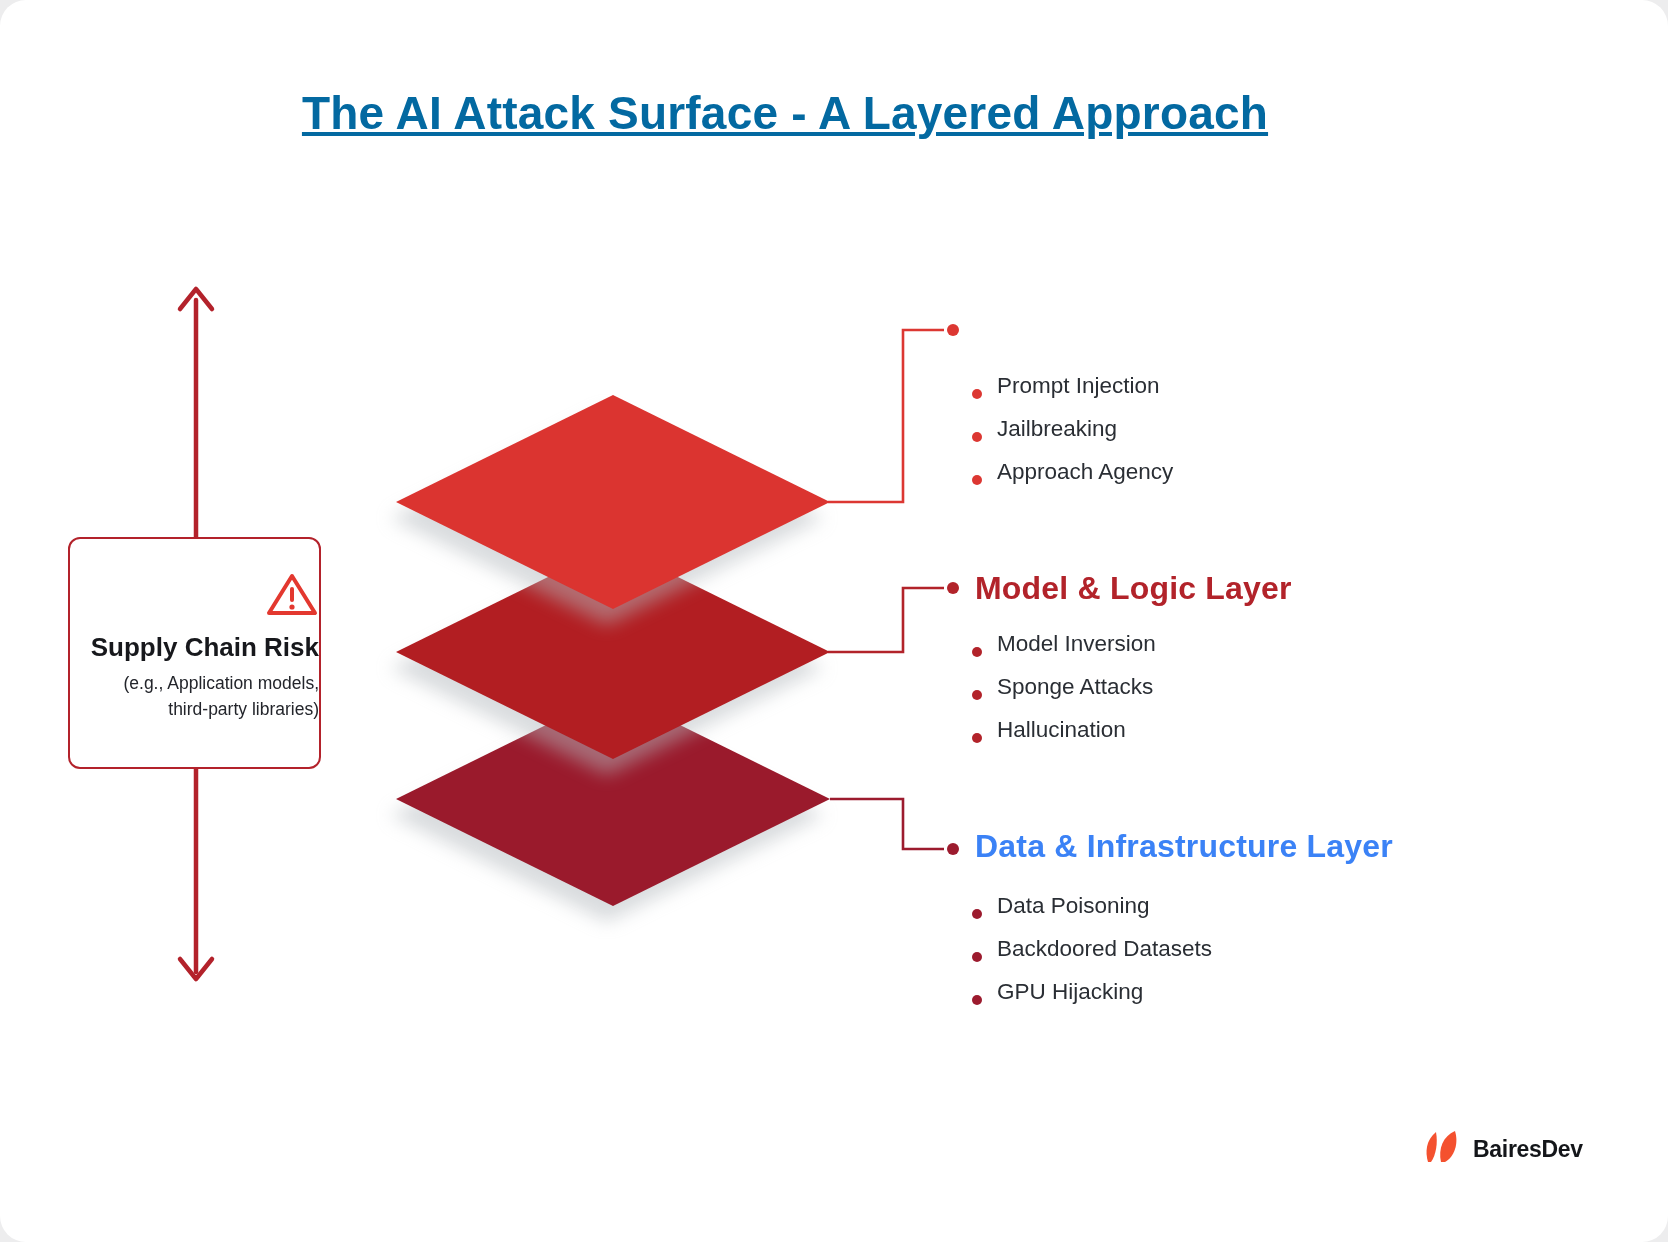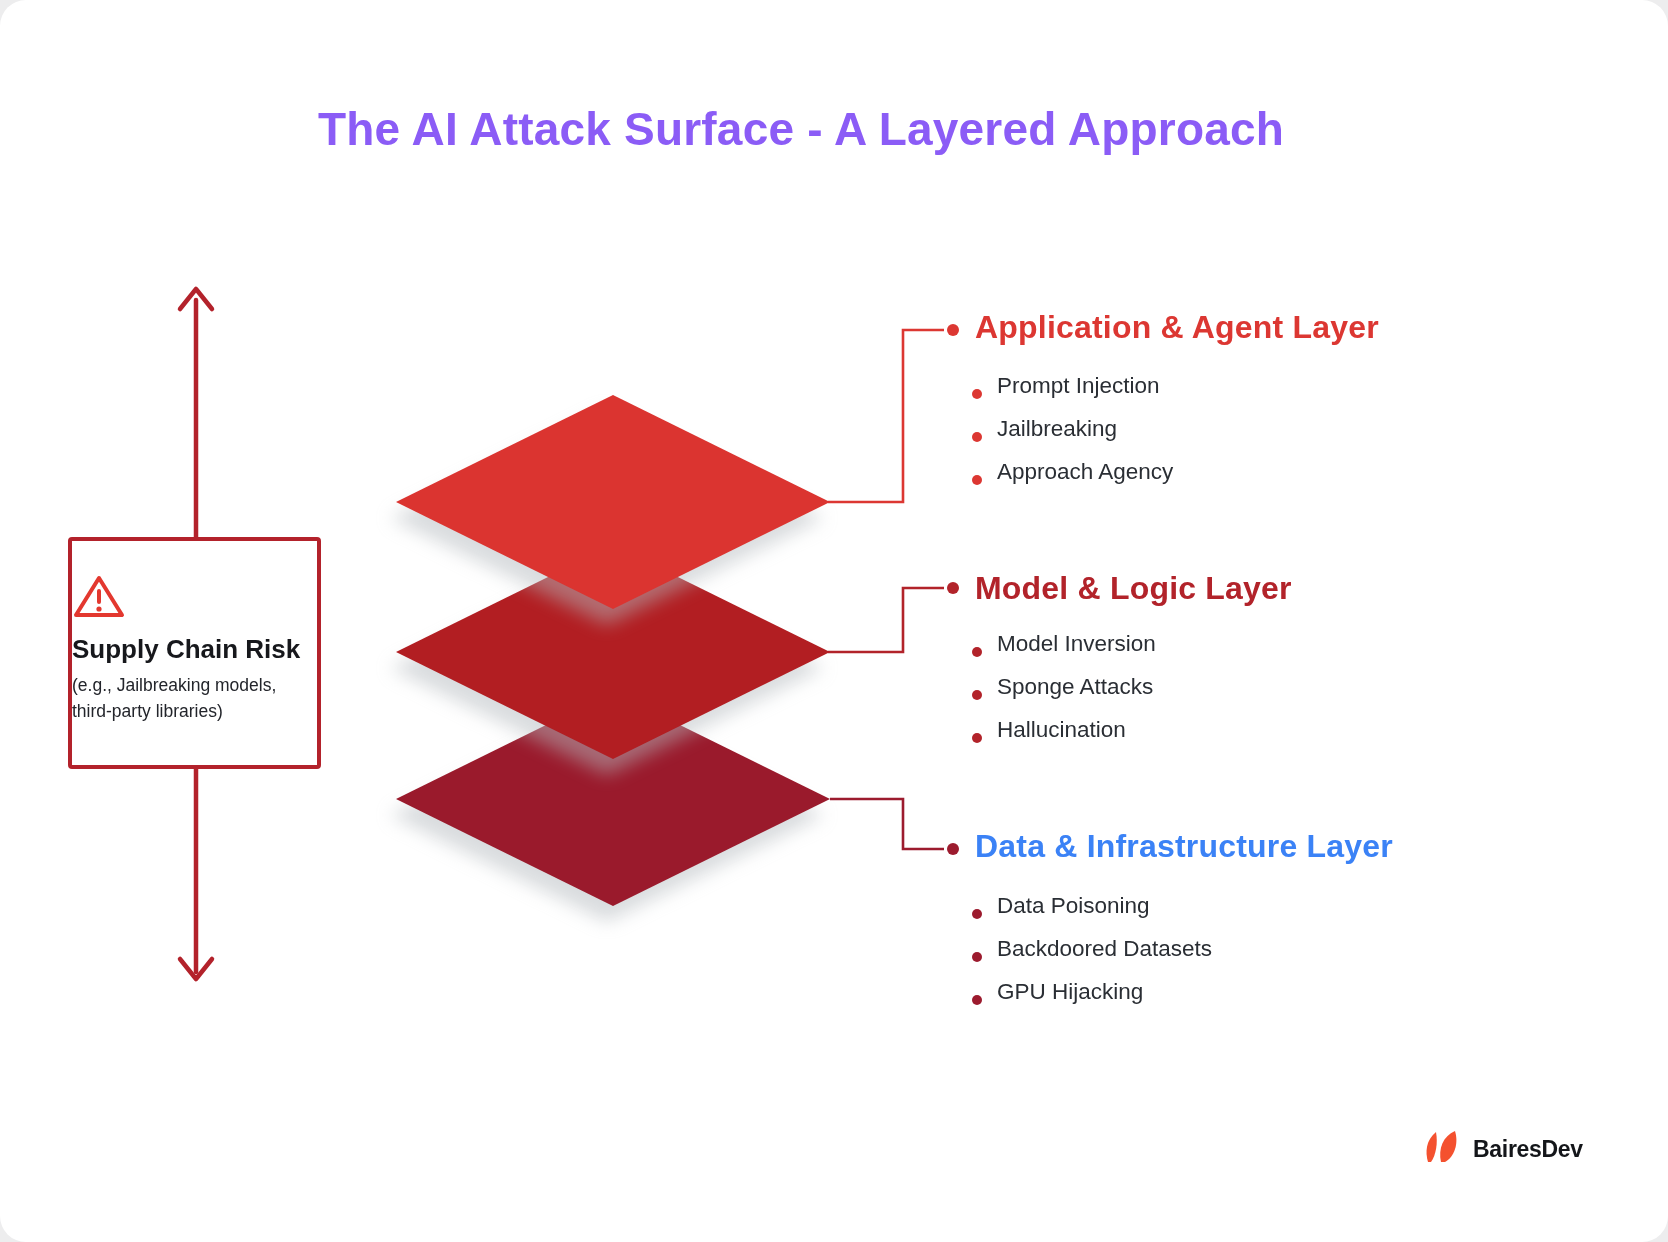"The AI Attack Surface -" .page-title { color: #8b5cf6 -> #0369a1; margin: 16px -> 0; text-decoration: none -> underline }
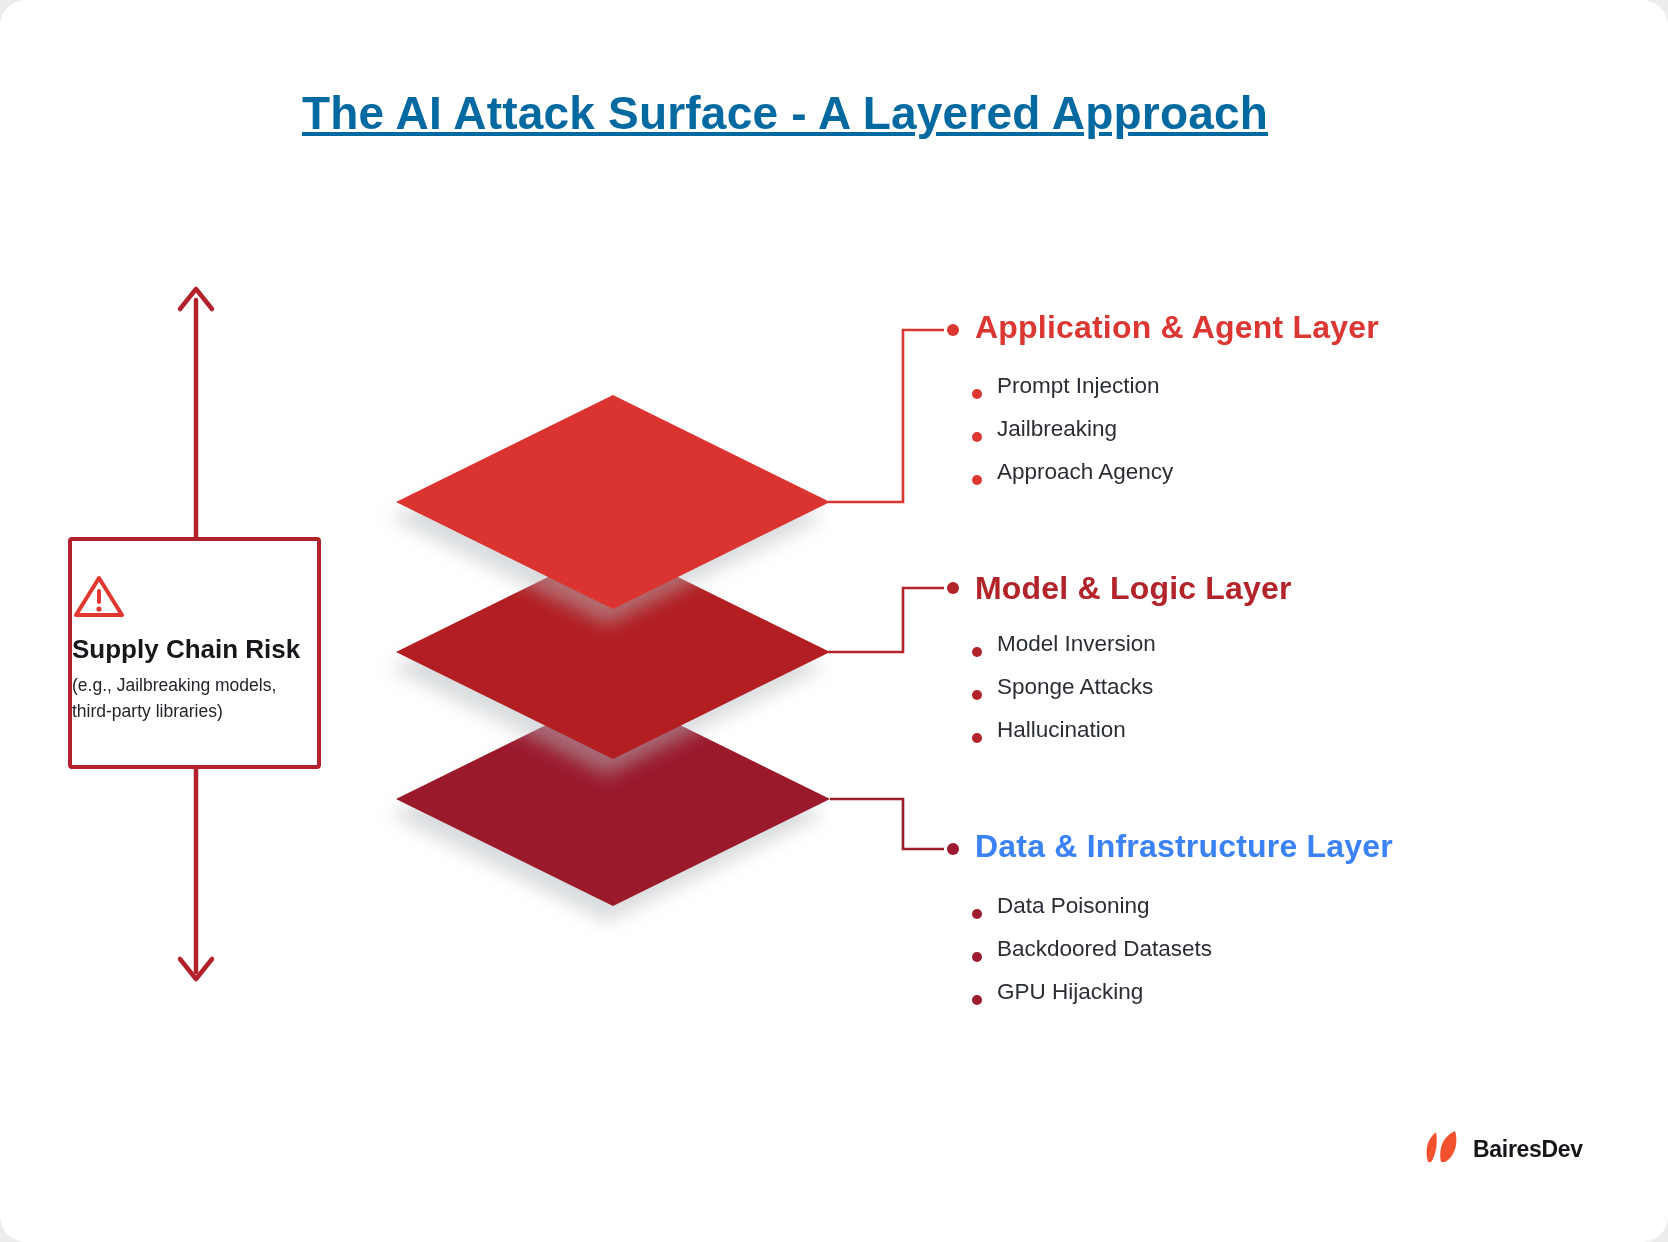"Application & Agent Layer" h2.layer-heading { html: <h2>Application &amp; Agent Layer</h2> -> none }
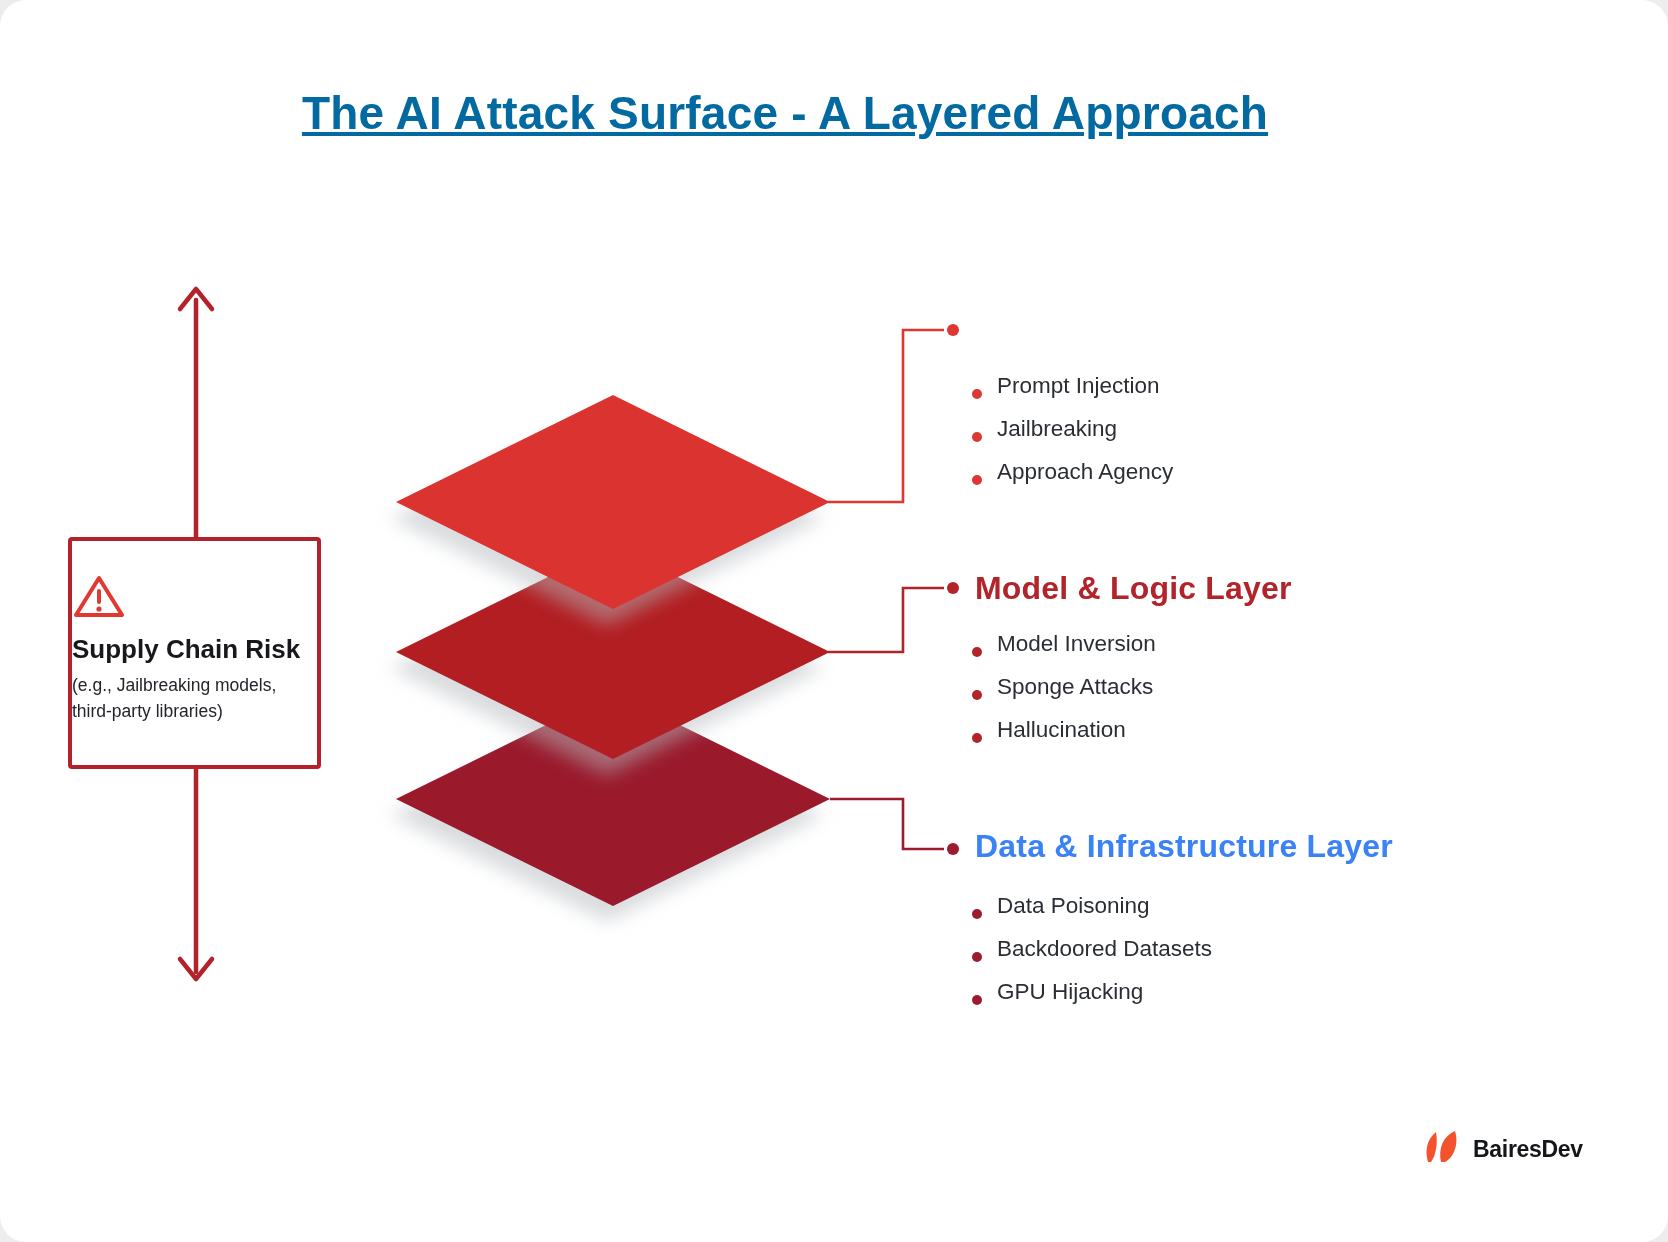"Supply Chain Risk" .supply-card { border: 4px solid #0ea5e9 -> 2px solid #0ea5e9; border-radius: 4px -> 12px; text-align: left -> right }
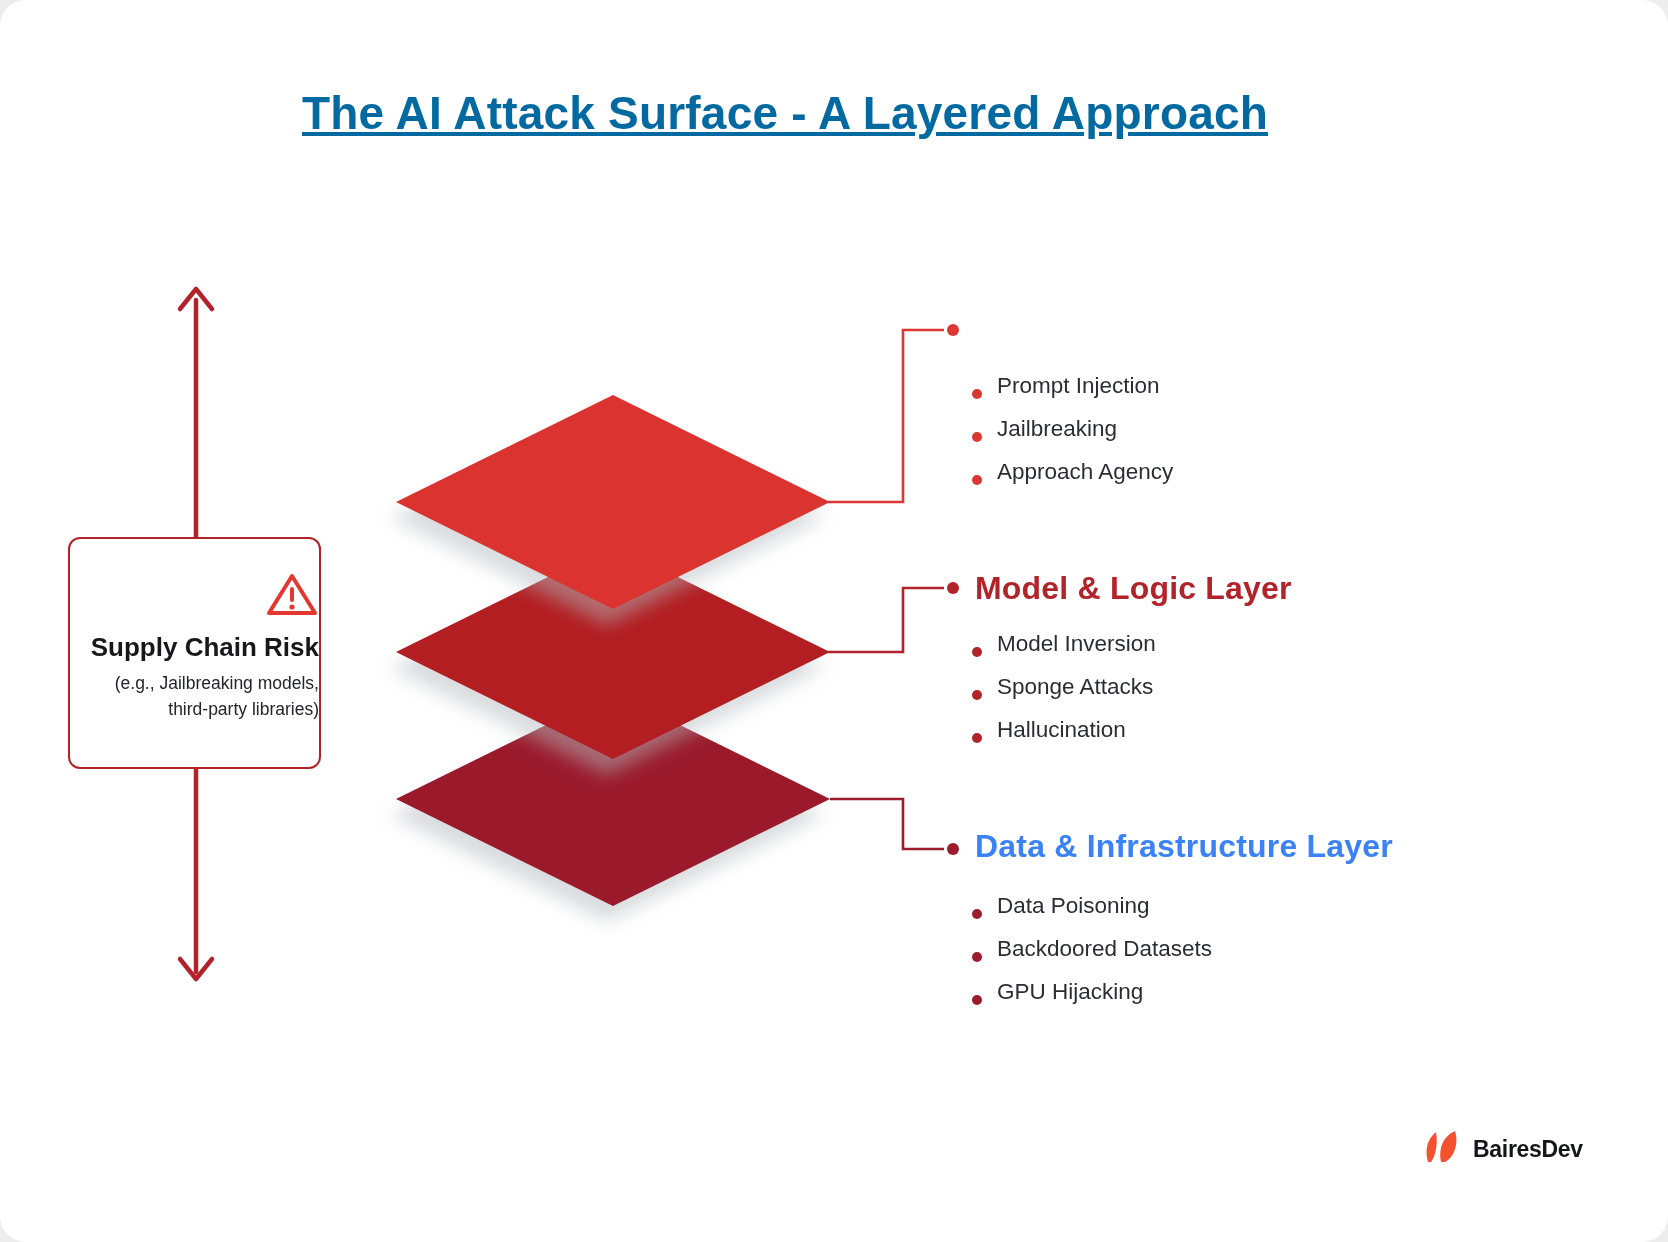"(e.g., Jailbreaking models," div { text: Jailbreaking -> Application }
